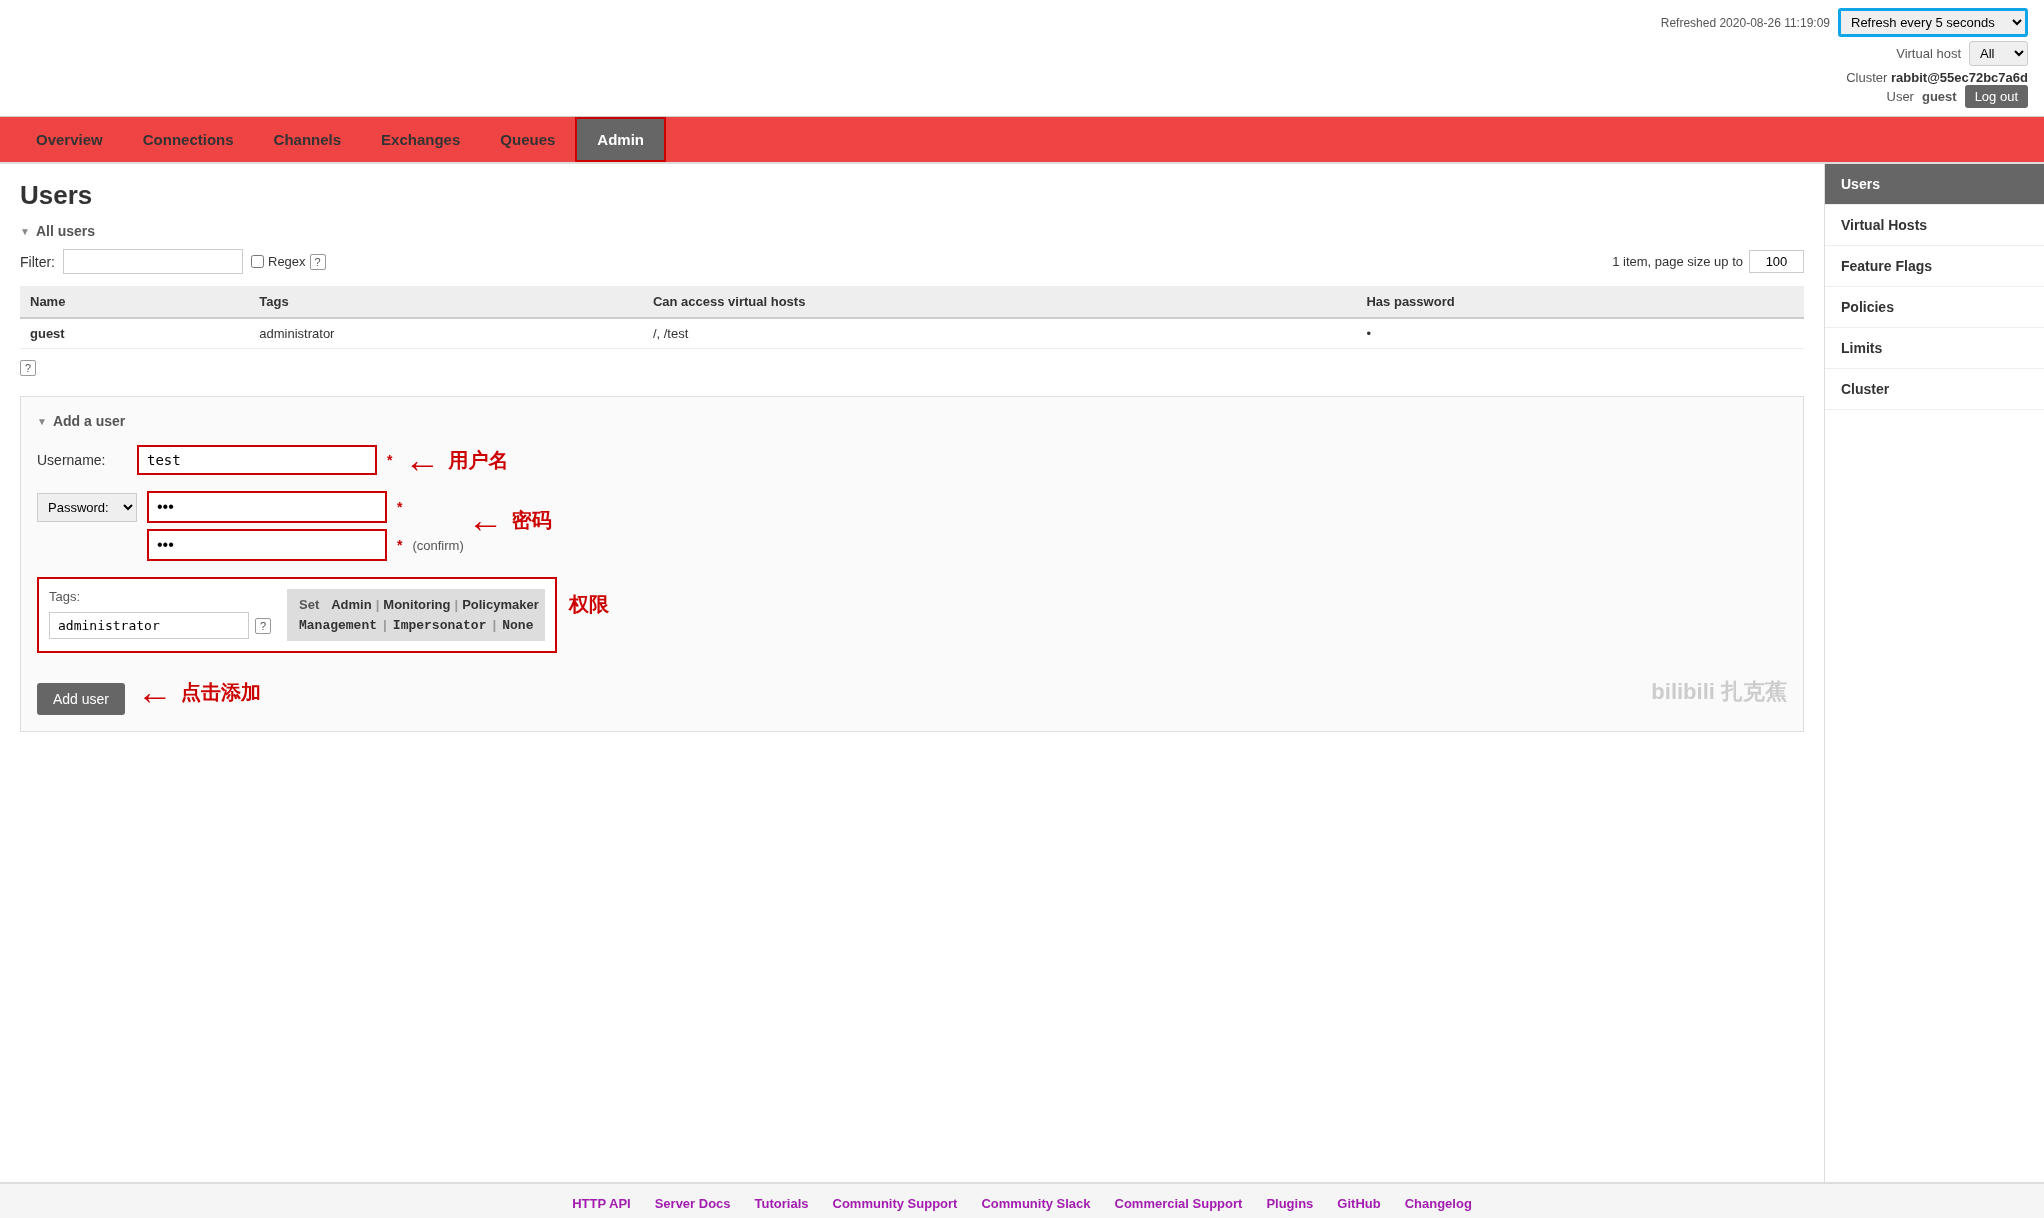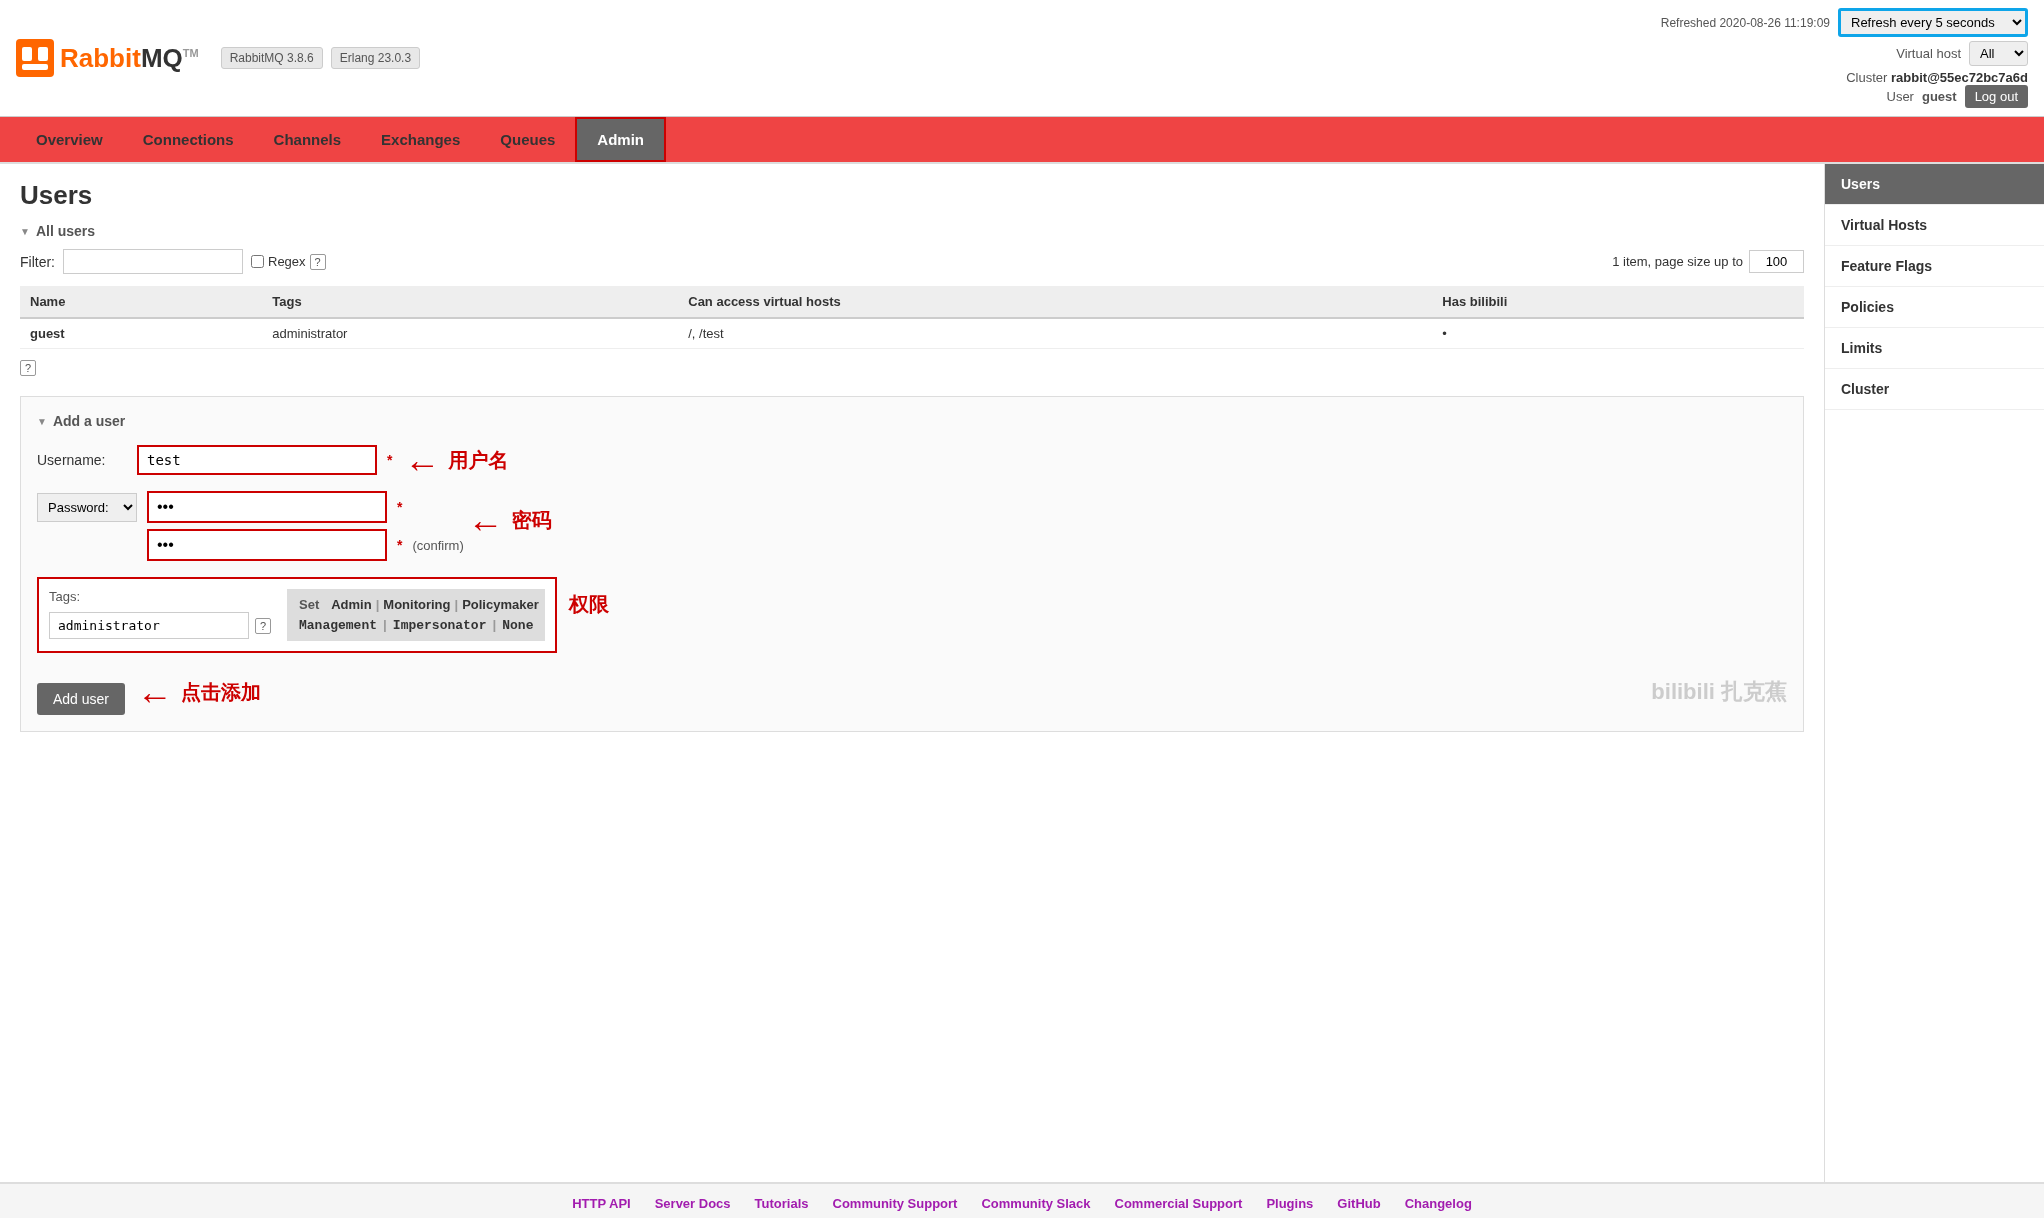"RabbitMQTM" div.logo { html: <div> <svg> <rect></rect> <rect></rect> <rect></rect> <rect></rect> </svg> <span> <span>Rabbit</span><span>MQ</span><span>TM</span> </span> <div> <span>RabbitMQ 3.8.6</span> <span>Erlang 23.0.3</span> </div> </div> -> none }
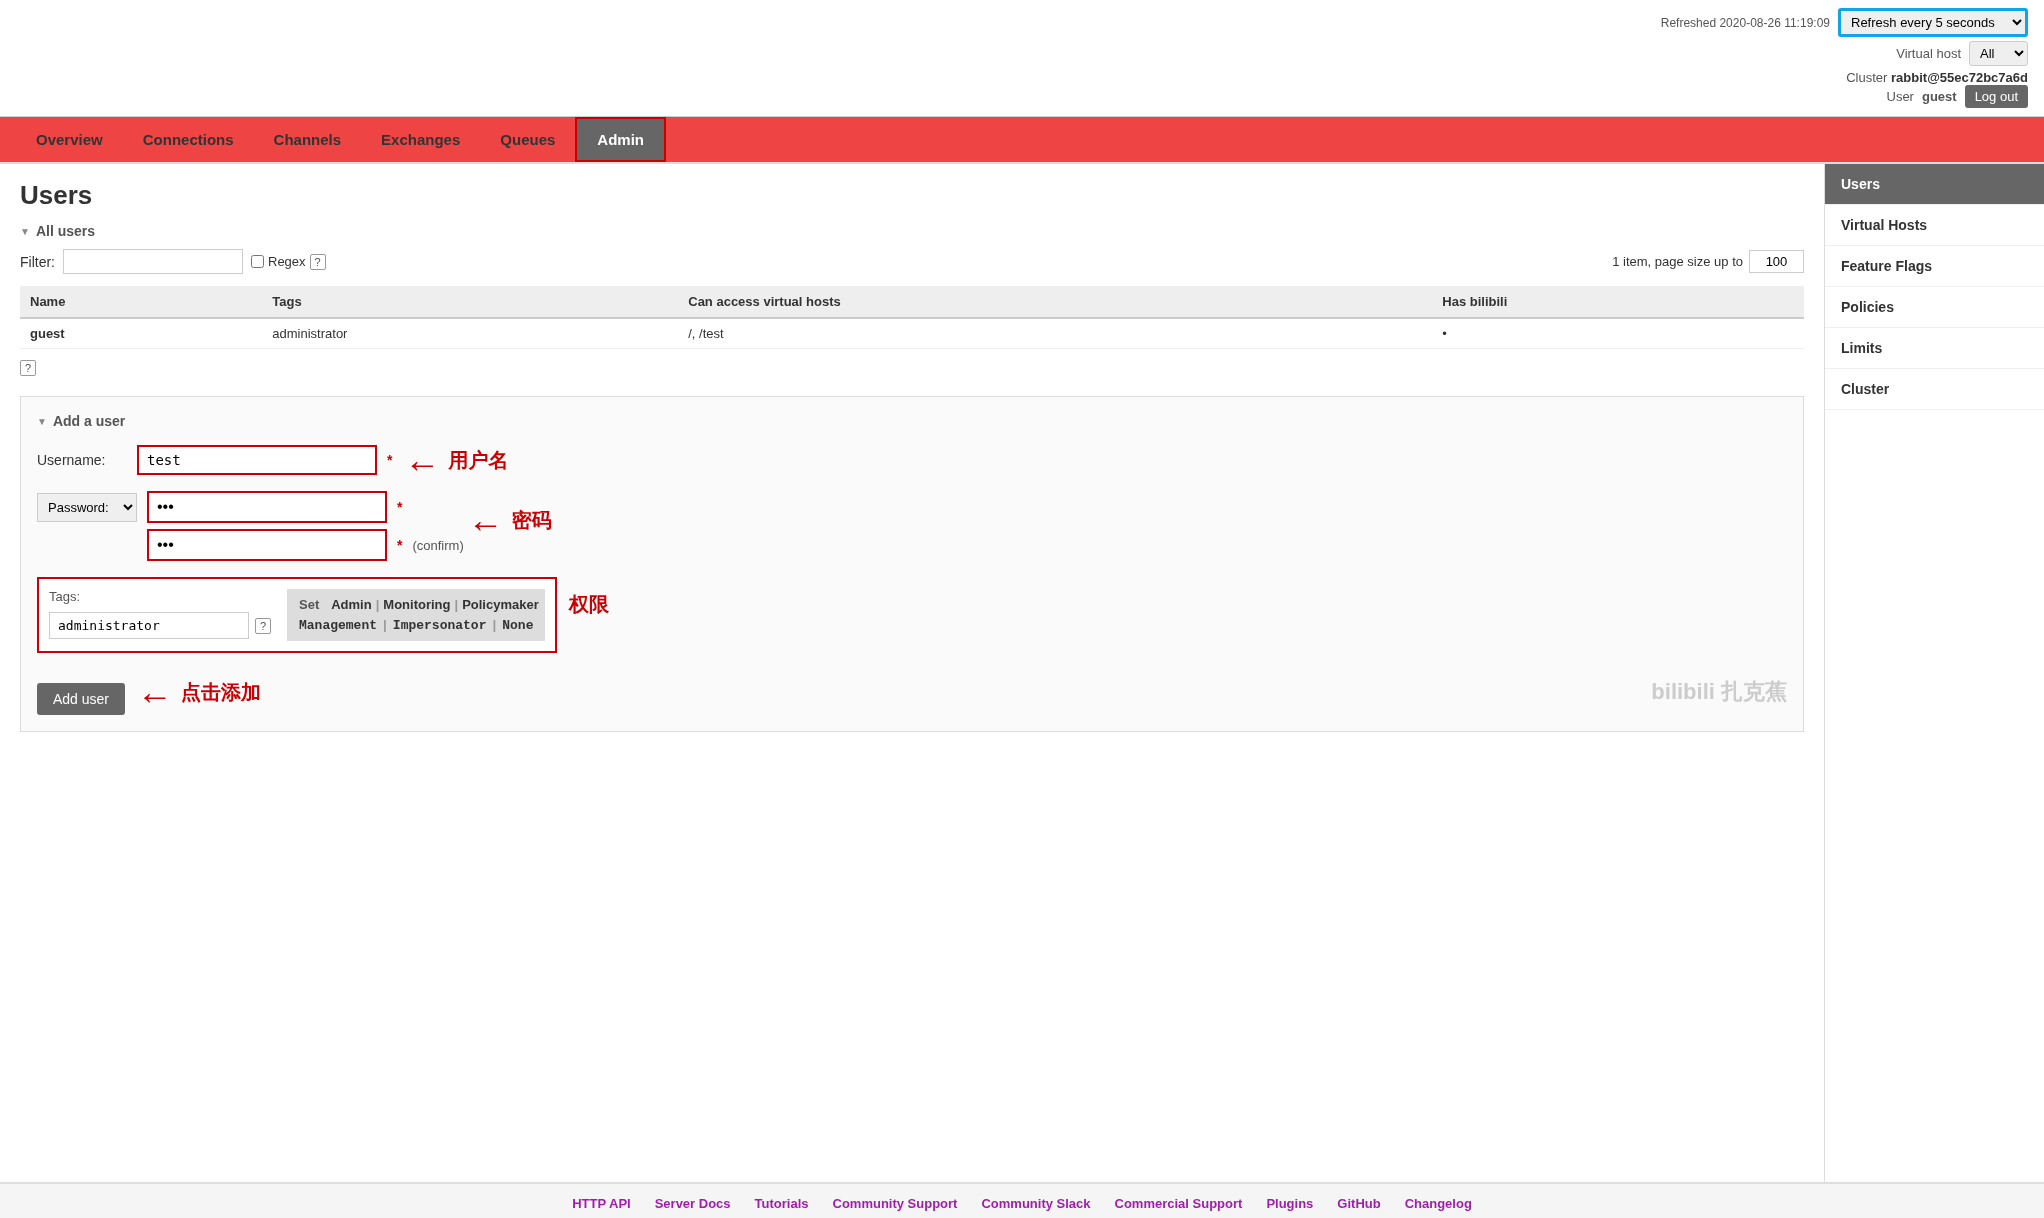"Has bilibili" th { text: bilibili -> password }
